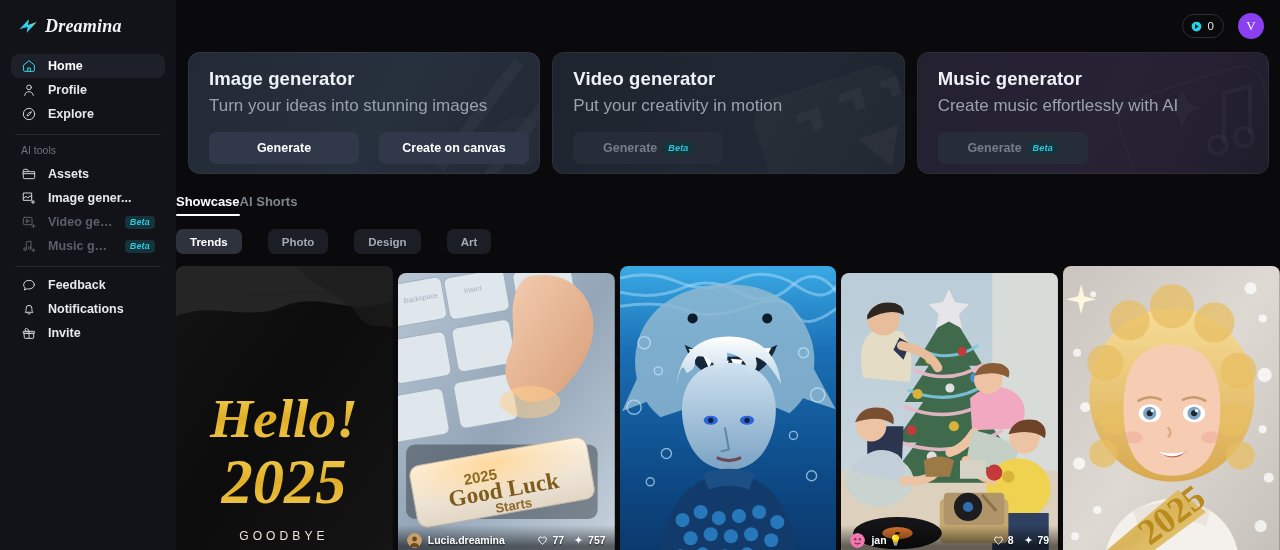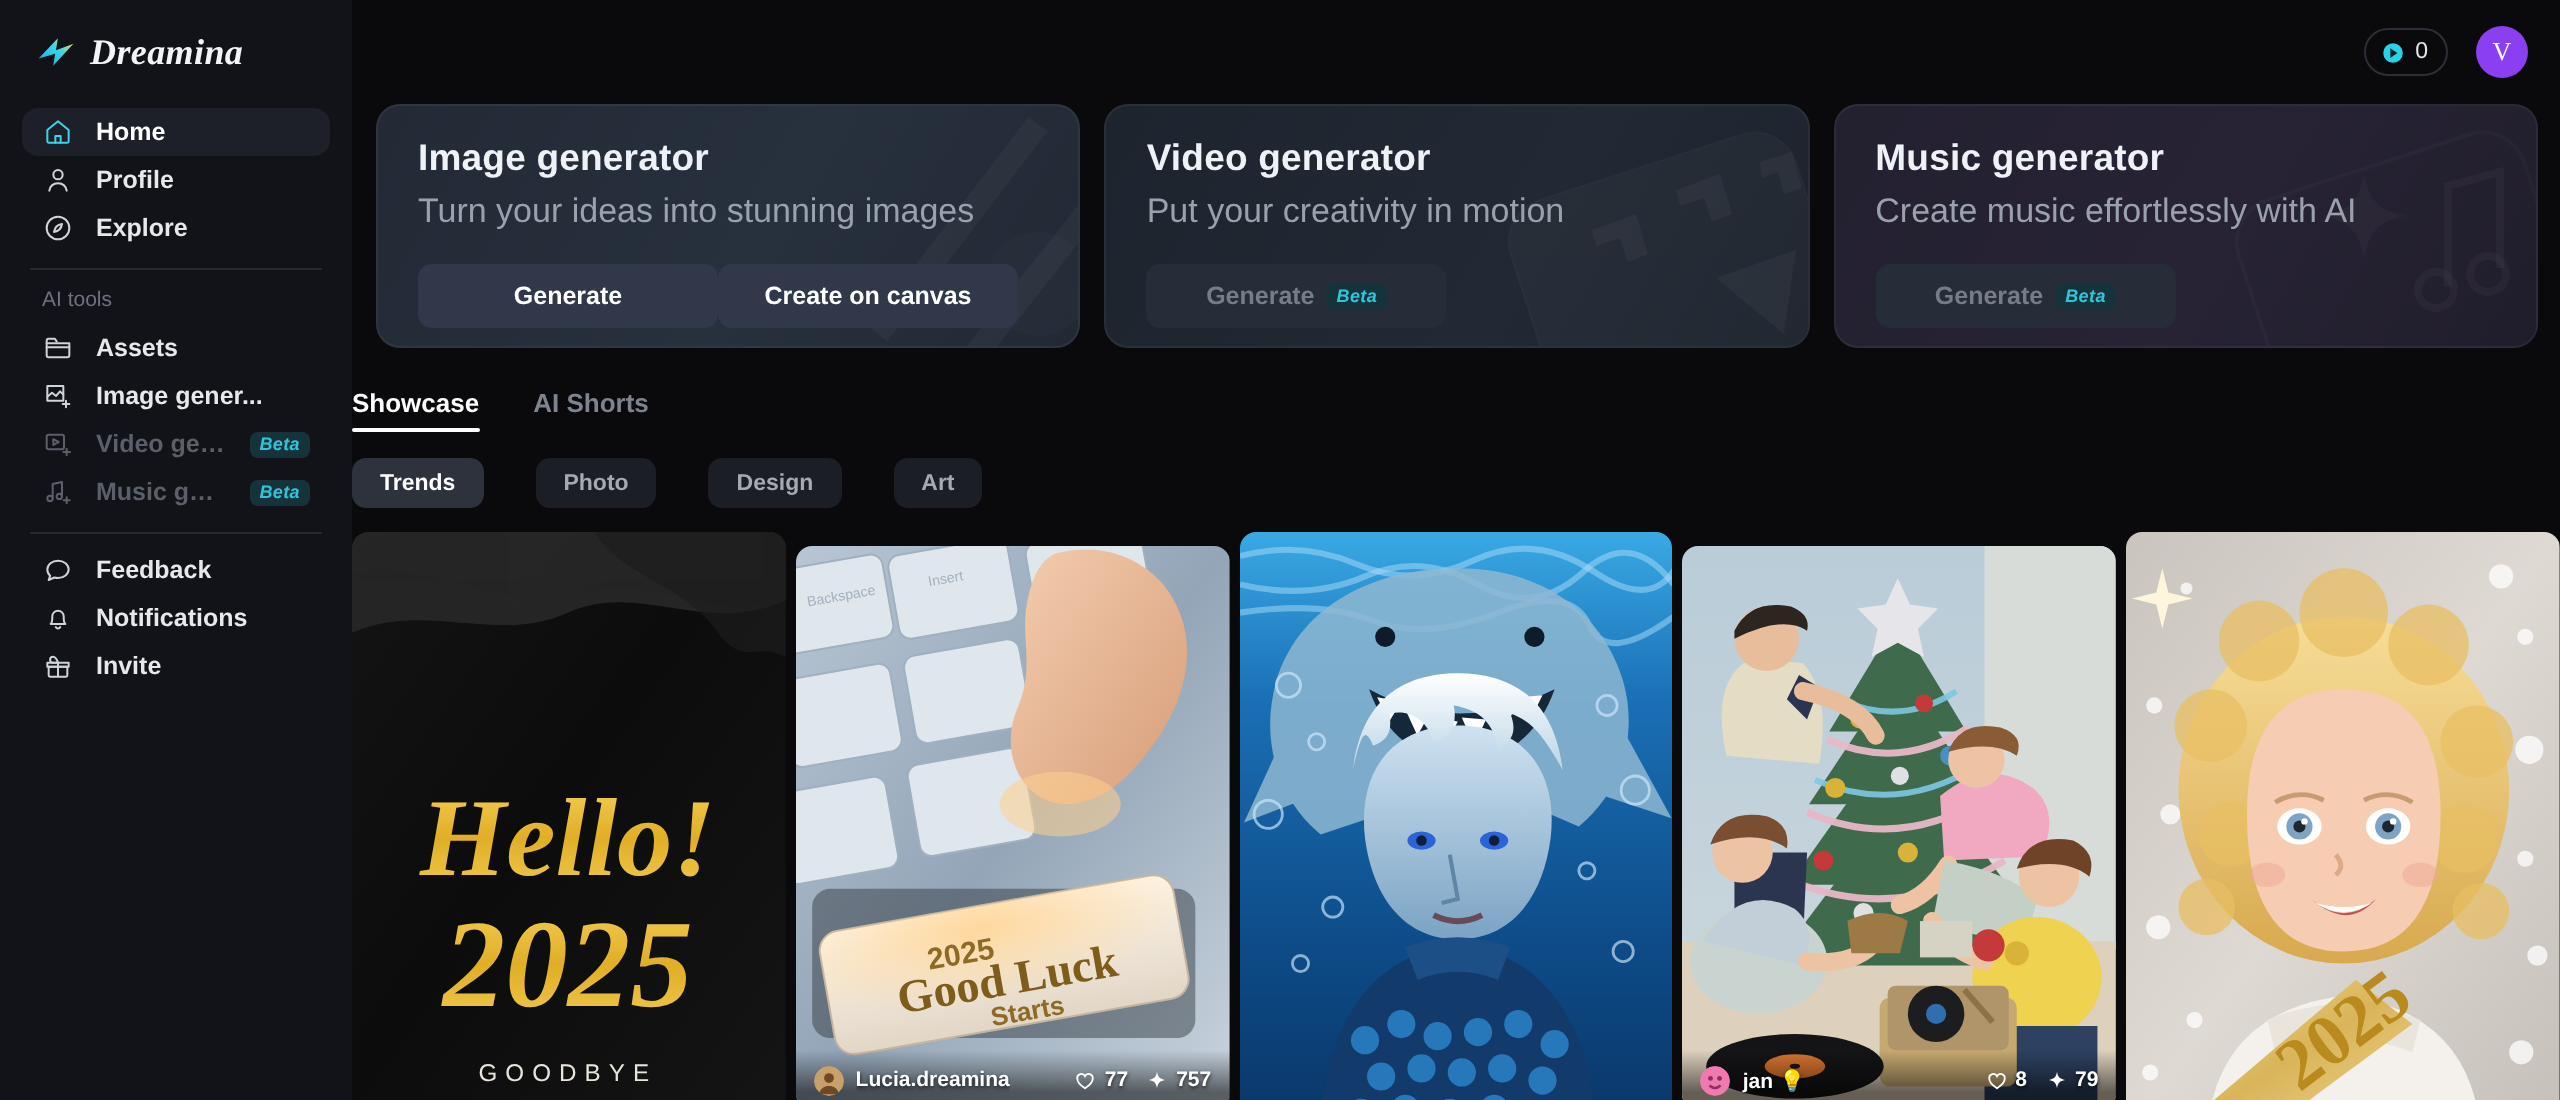"Generate" .gen-btns { gap: 0 -> 20px }
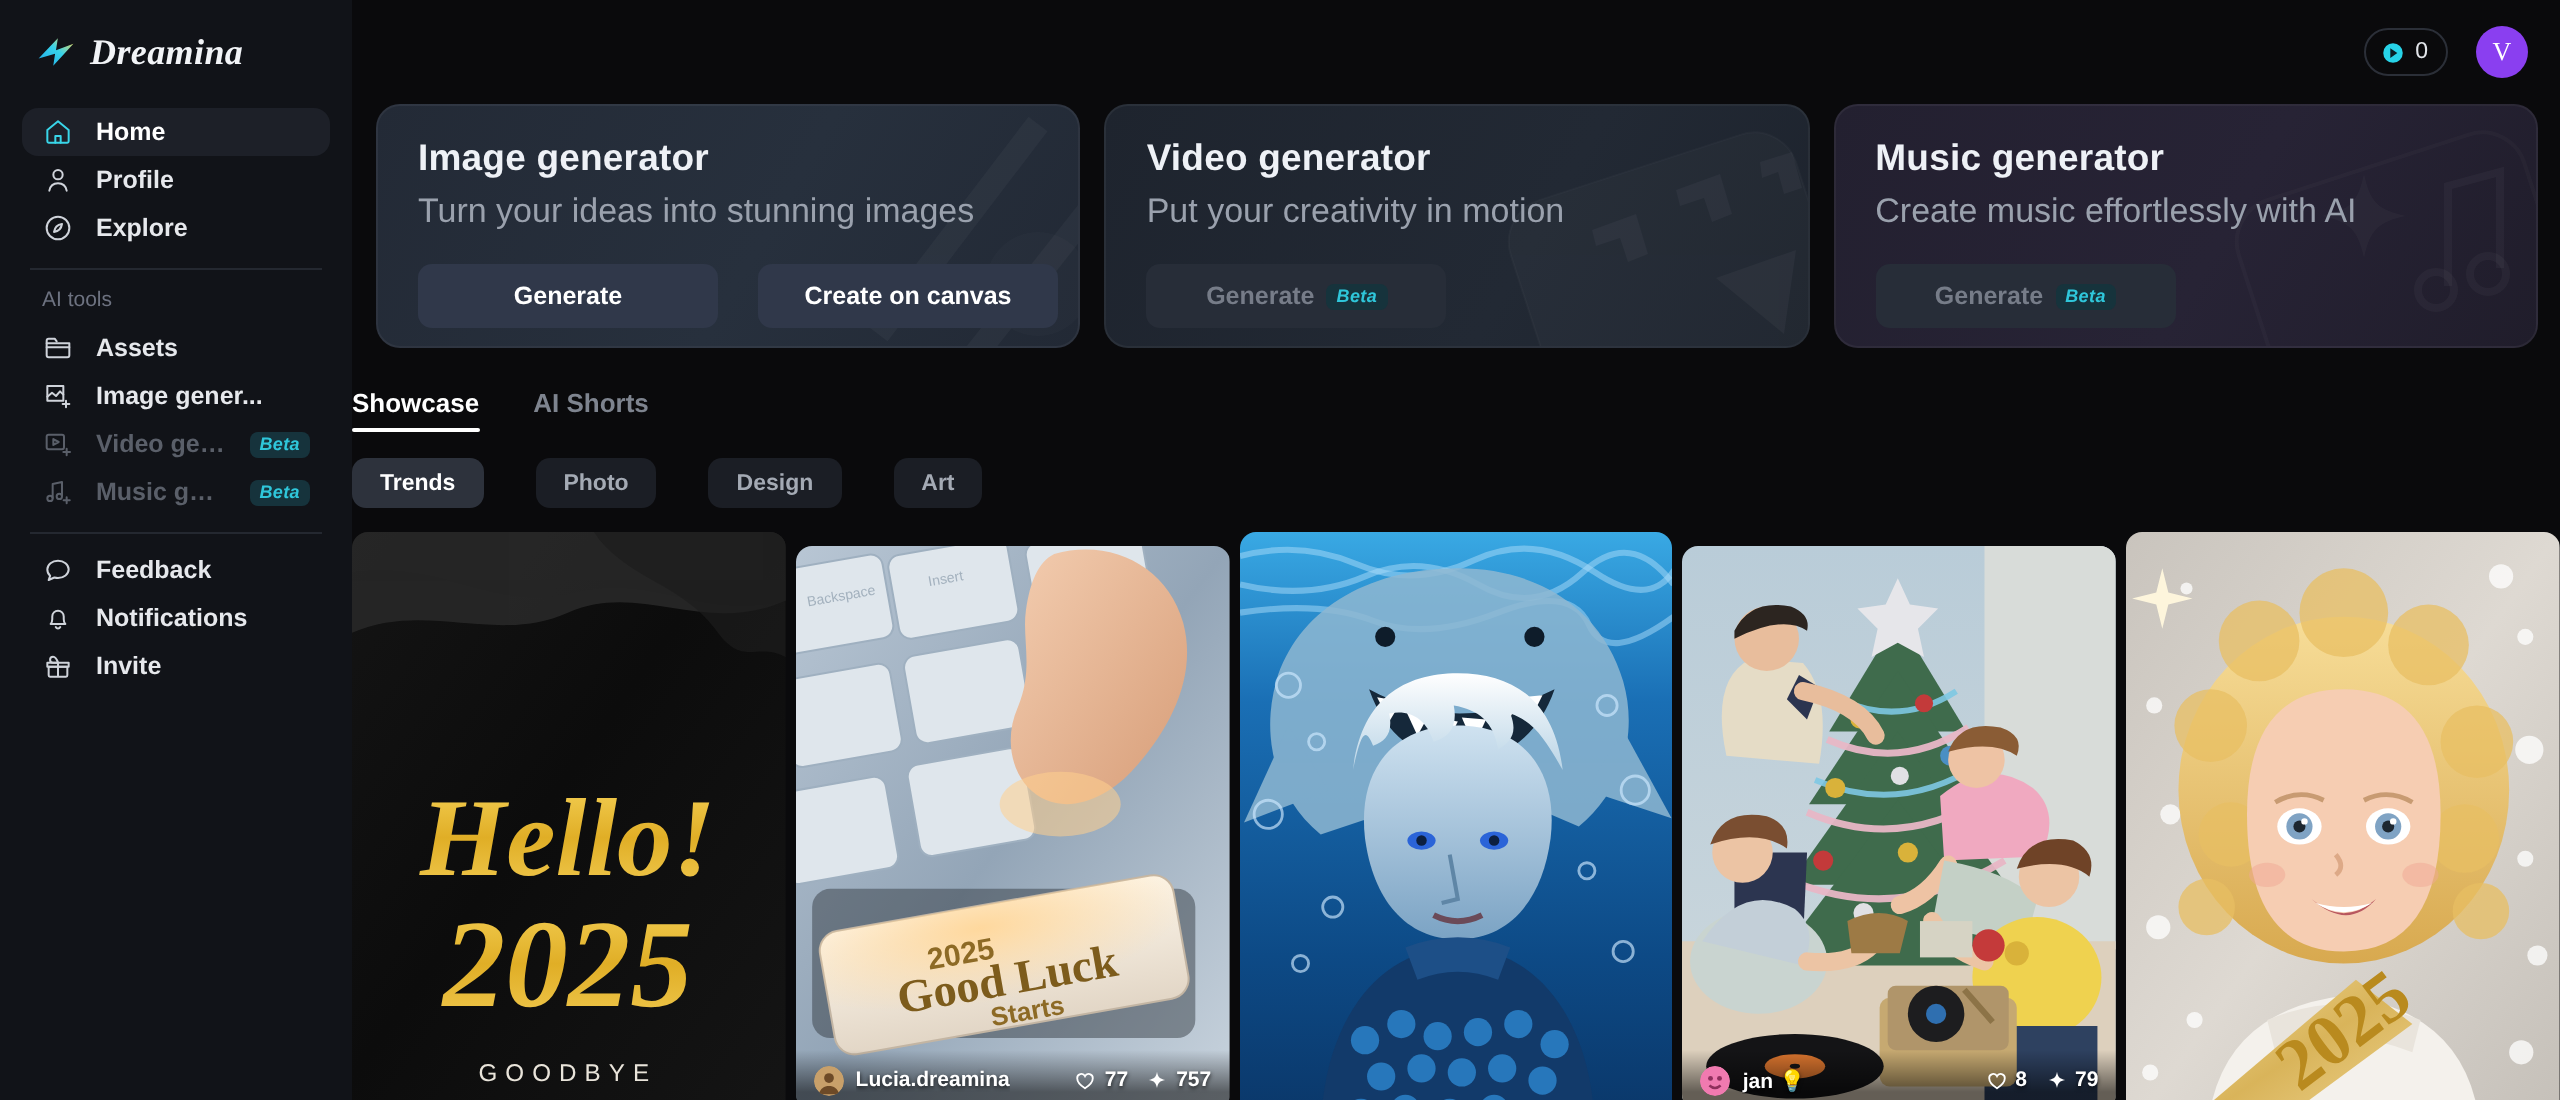"Showcase" .tabs { gap: 27px -> 0 }
